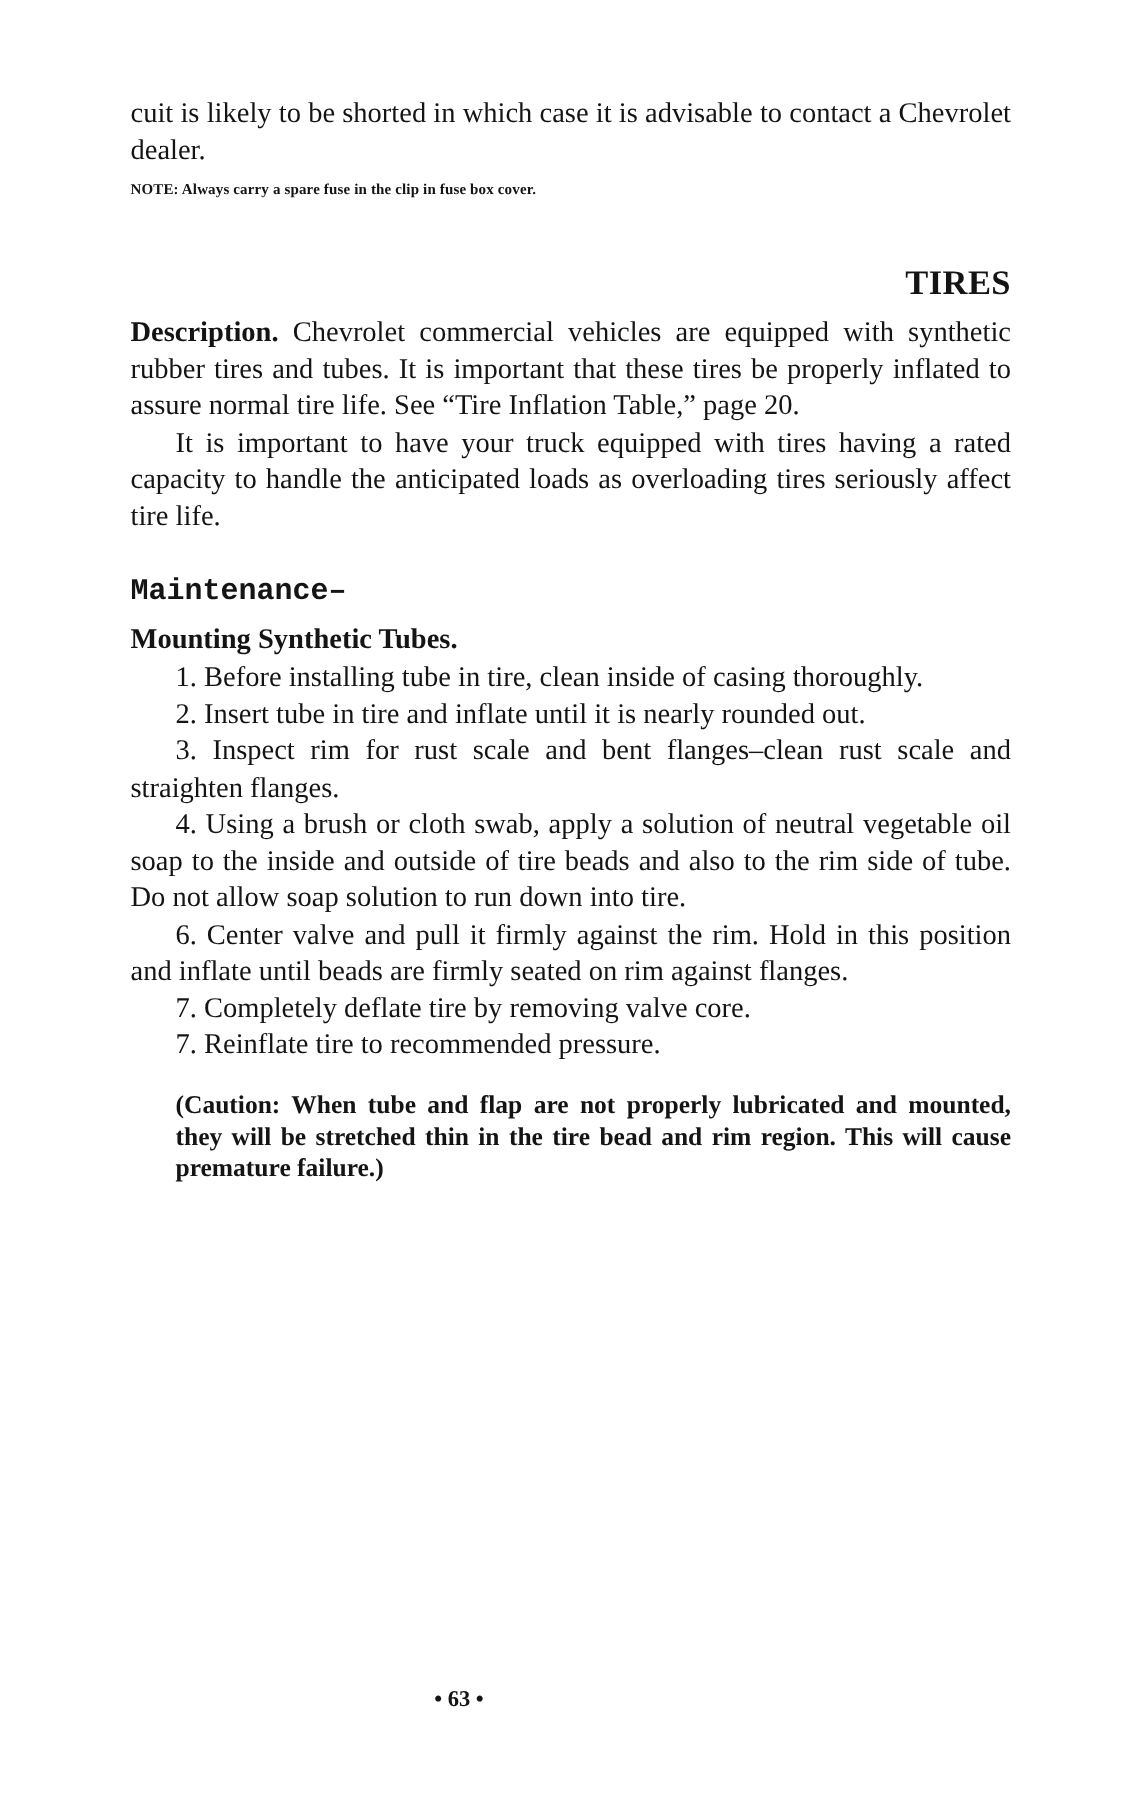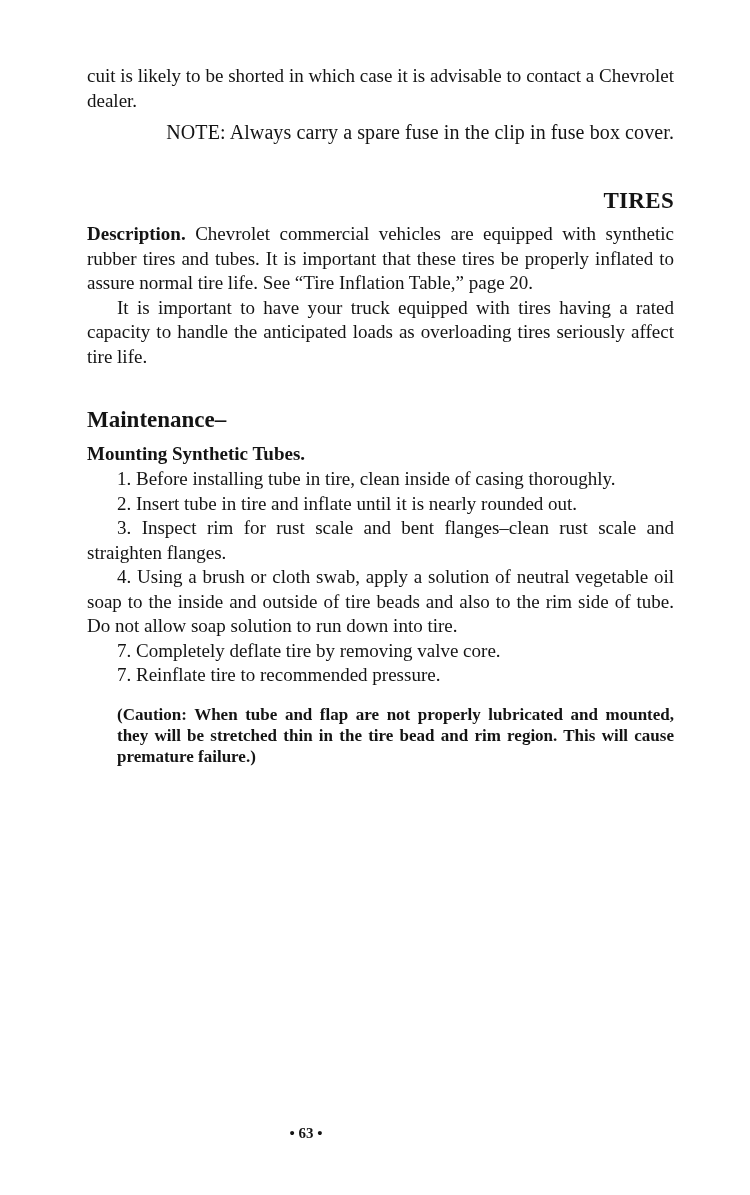"NOTE: Always carry a spare" .note { font-size: 20px -> 10px; font-weight: normal -> bold; text-align: right -> left }
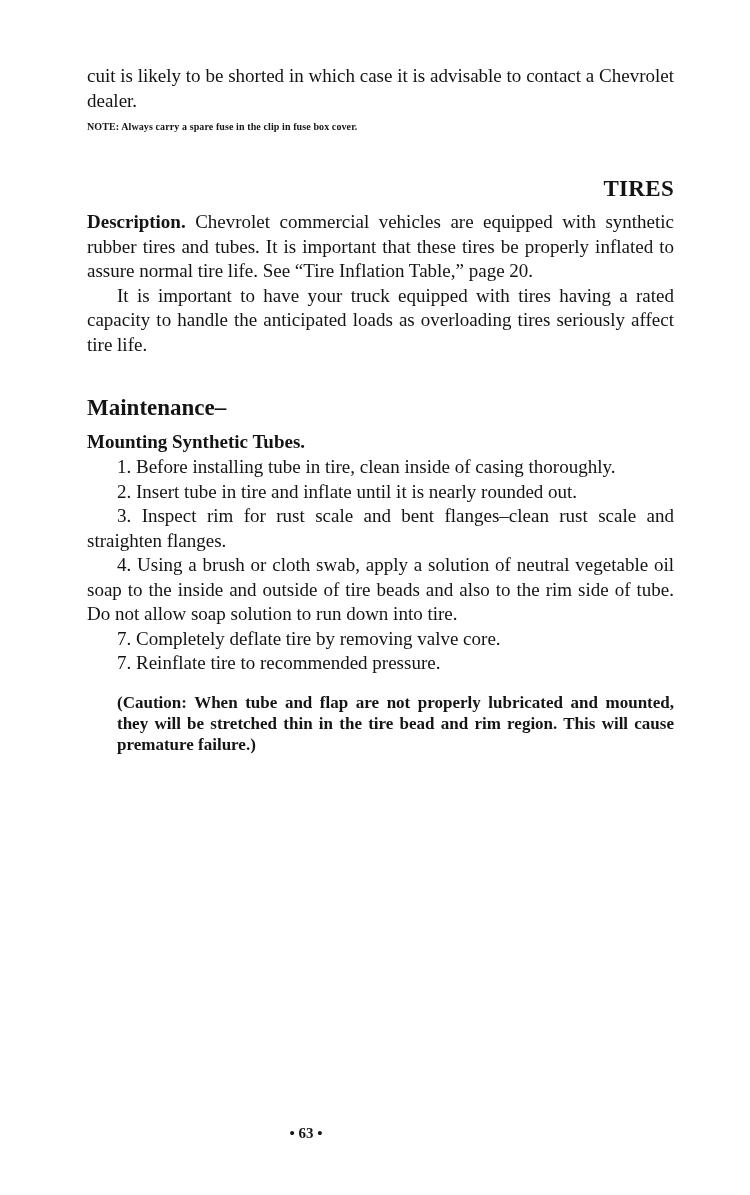"Maintenance–" .maint-head { font-family: Liberation Serif, serif -> Liberation Mono, monospace; font-size: 23px -> 20px; margin: 38px 0 8px 0 -> 26px 0 8px 0 }
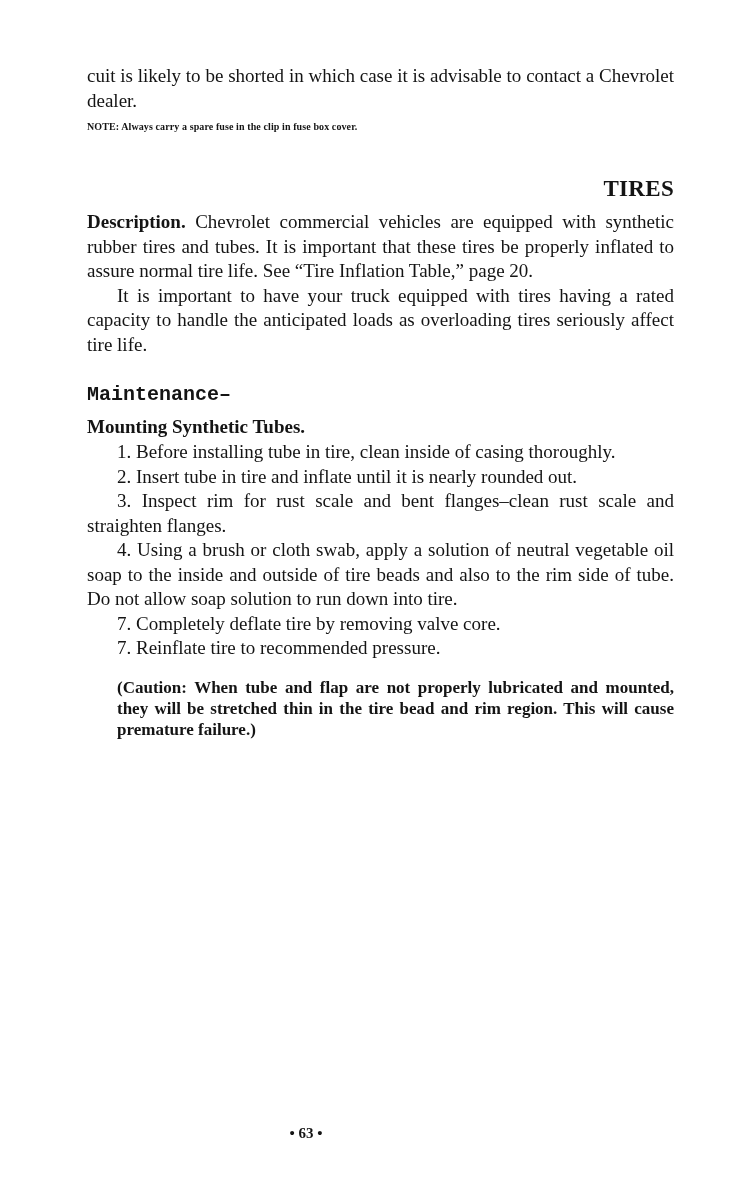"6. Center valve and pull" p.para { html: none -> <p>6. Center valve and pull it firmly against the rim. Hold in this position and inflate until beads are firmly seated on rim against flanges.</p> }
